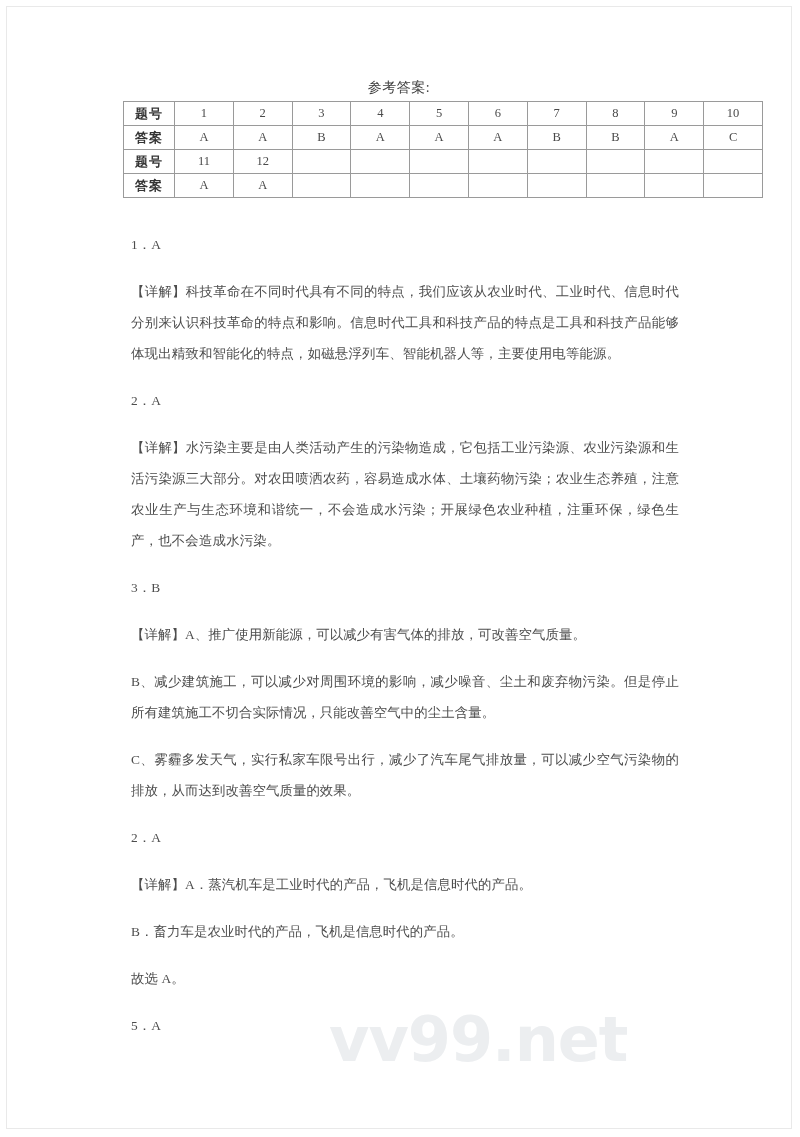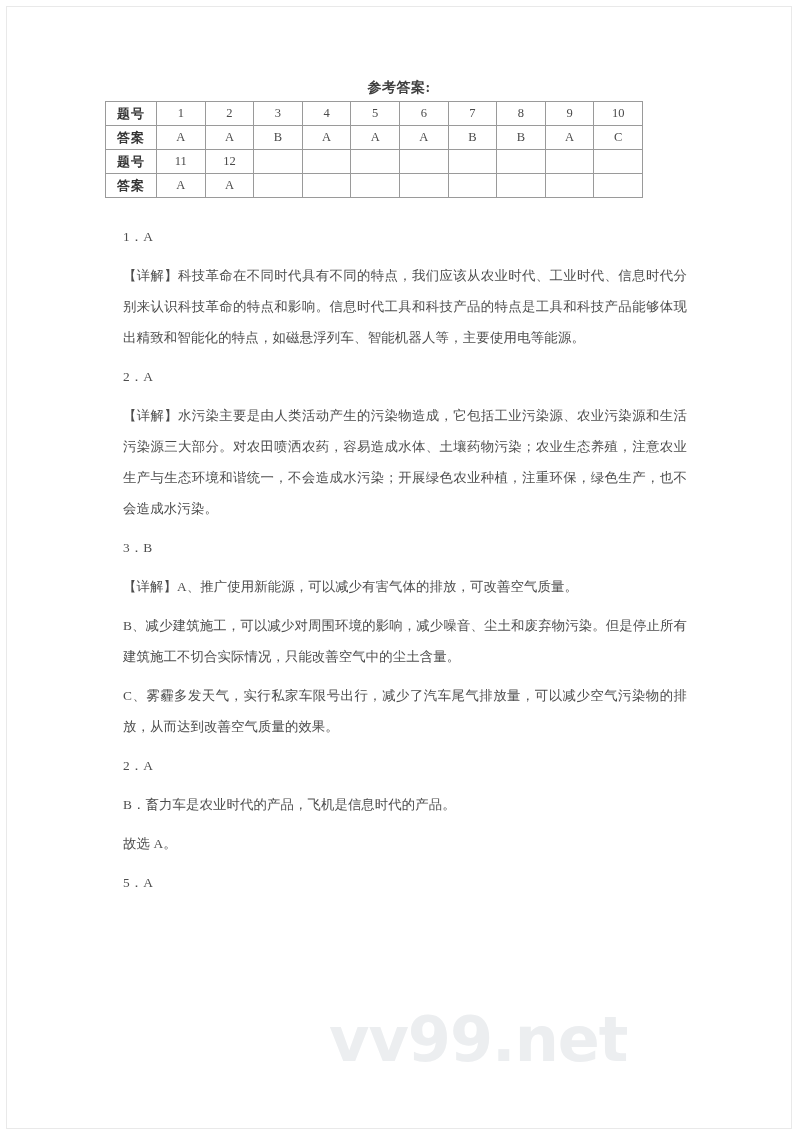"参考答案:" #answers-heading { font-weight: bold -> normal }
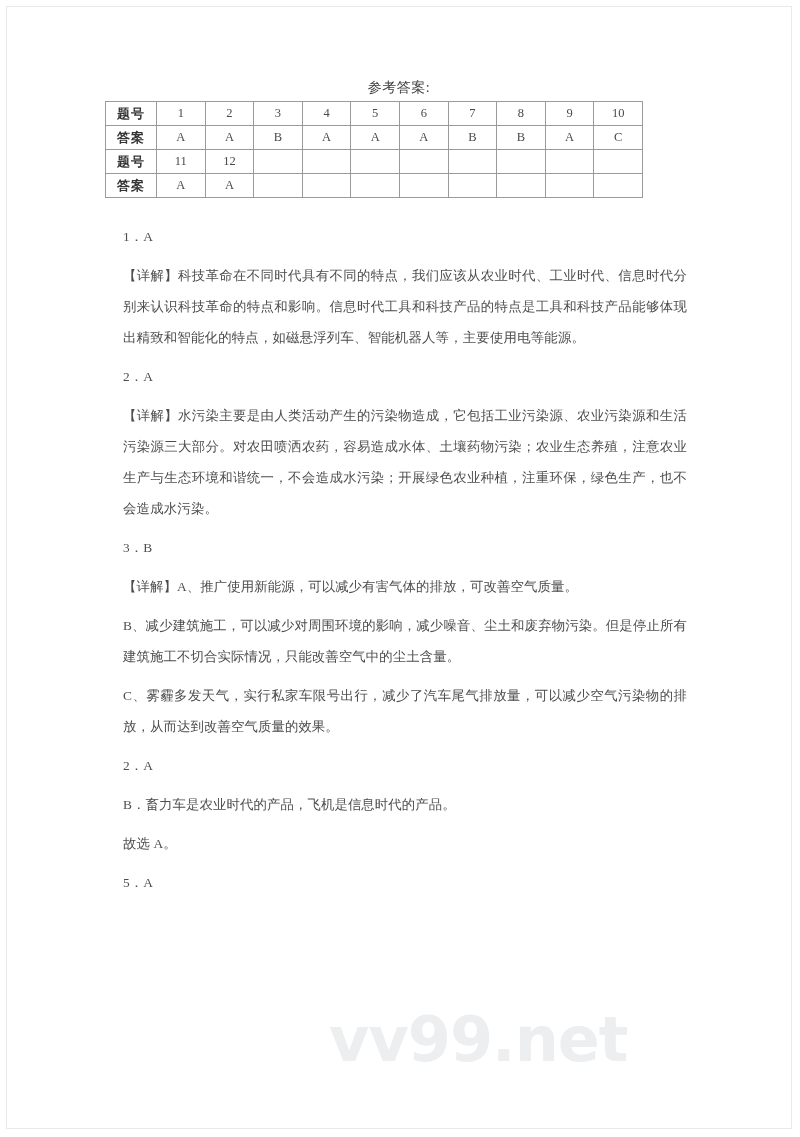"题号" #answer-table { left: 98px -> 116px; width: 538px -> 640px }
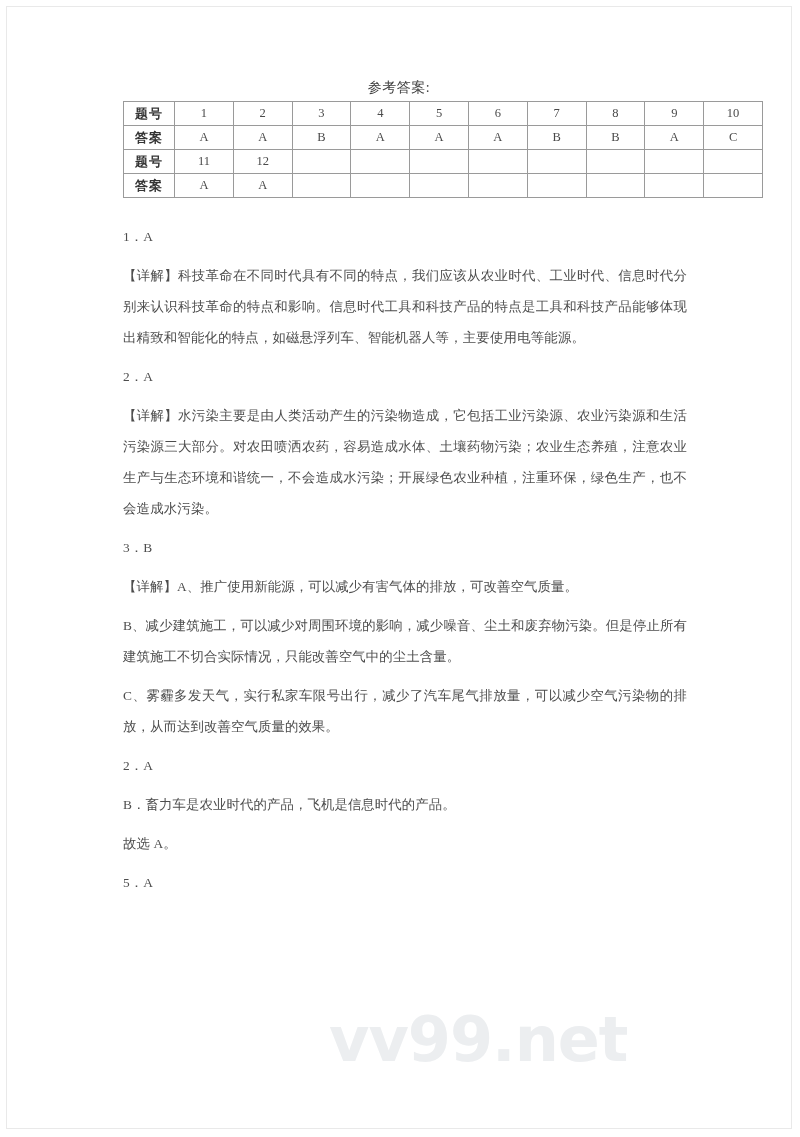"1．A" .para { margin: 8px -> 16px }
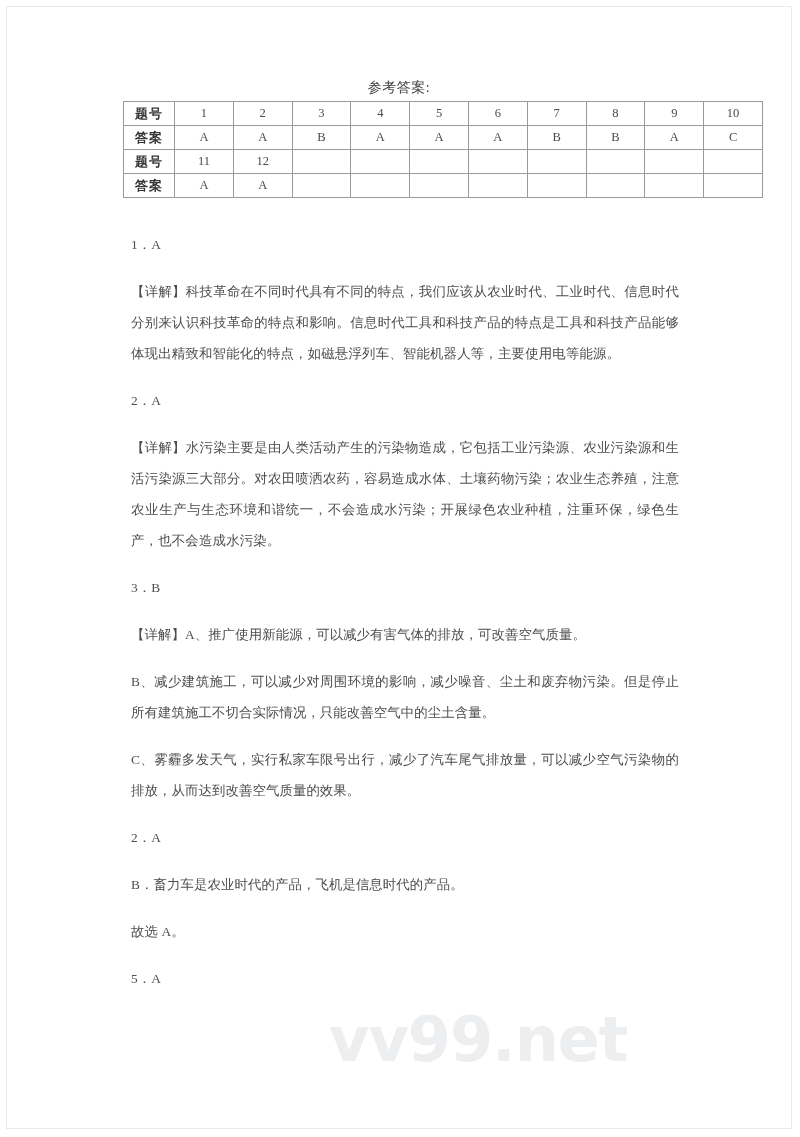"【详解】A．蒸汽机车是工业时代的产品，飞机是信息时代的产品。" p.para { html: none -> <p>【详解】A．蒸汽机车是工业时代的产品，飞机是信息时代的产品。</p> }
